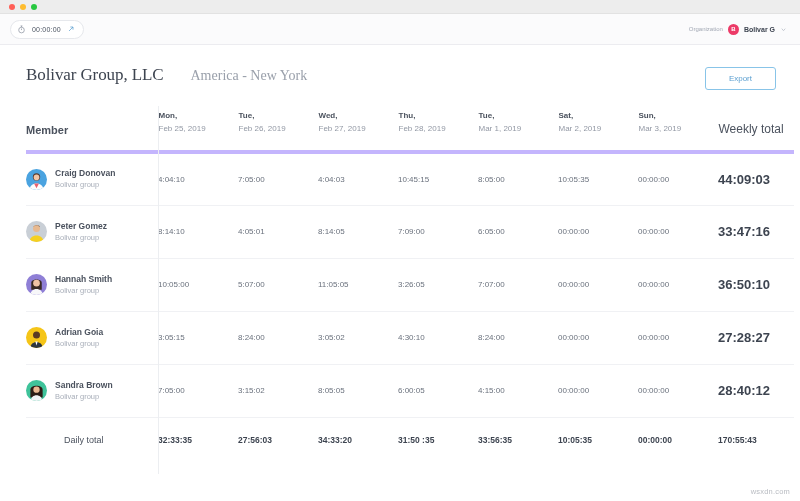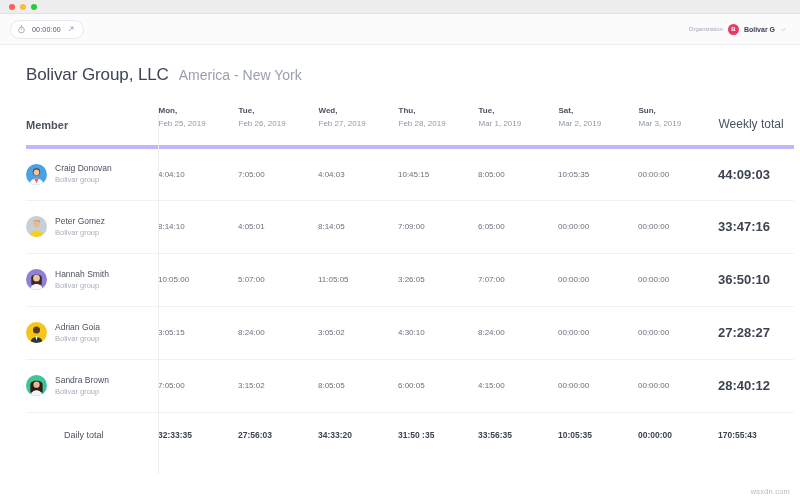"Bolivar Group, LLC" .title-wrap { font-family: none -> Liberation Serif, serif; gap: 10px -> 27px }
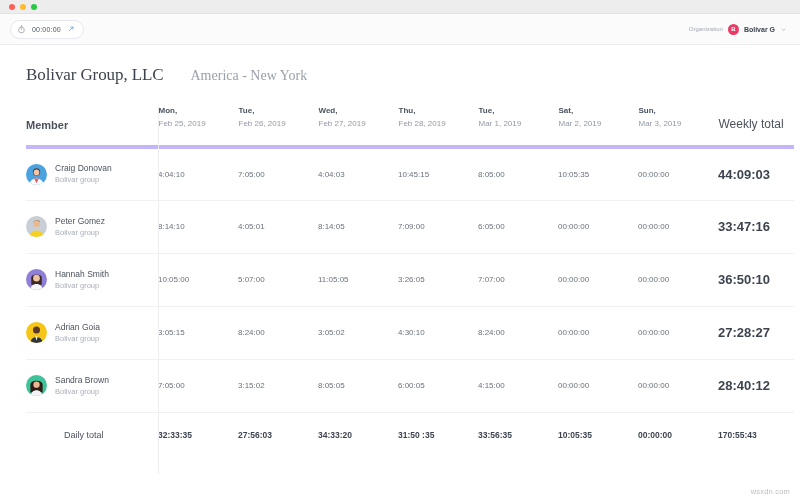"Export" button.export-btn { html: none -> <button>Export</button> }
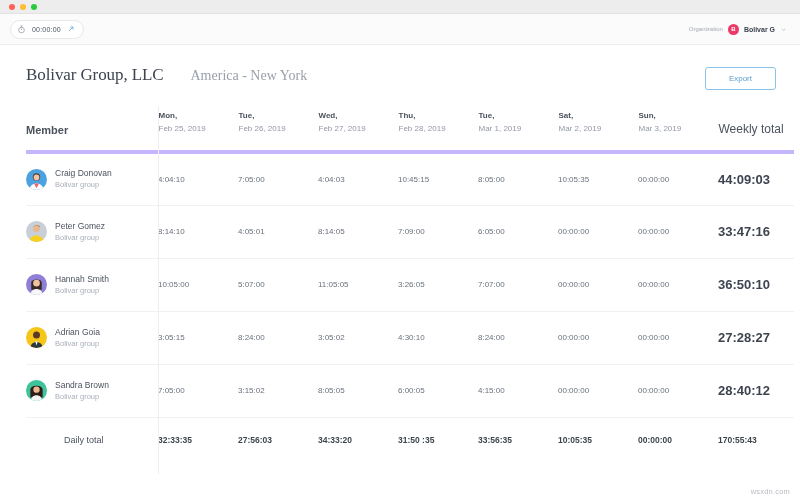"Craig Donovan" .mname { font-weight: normal -> bold }
